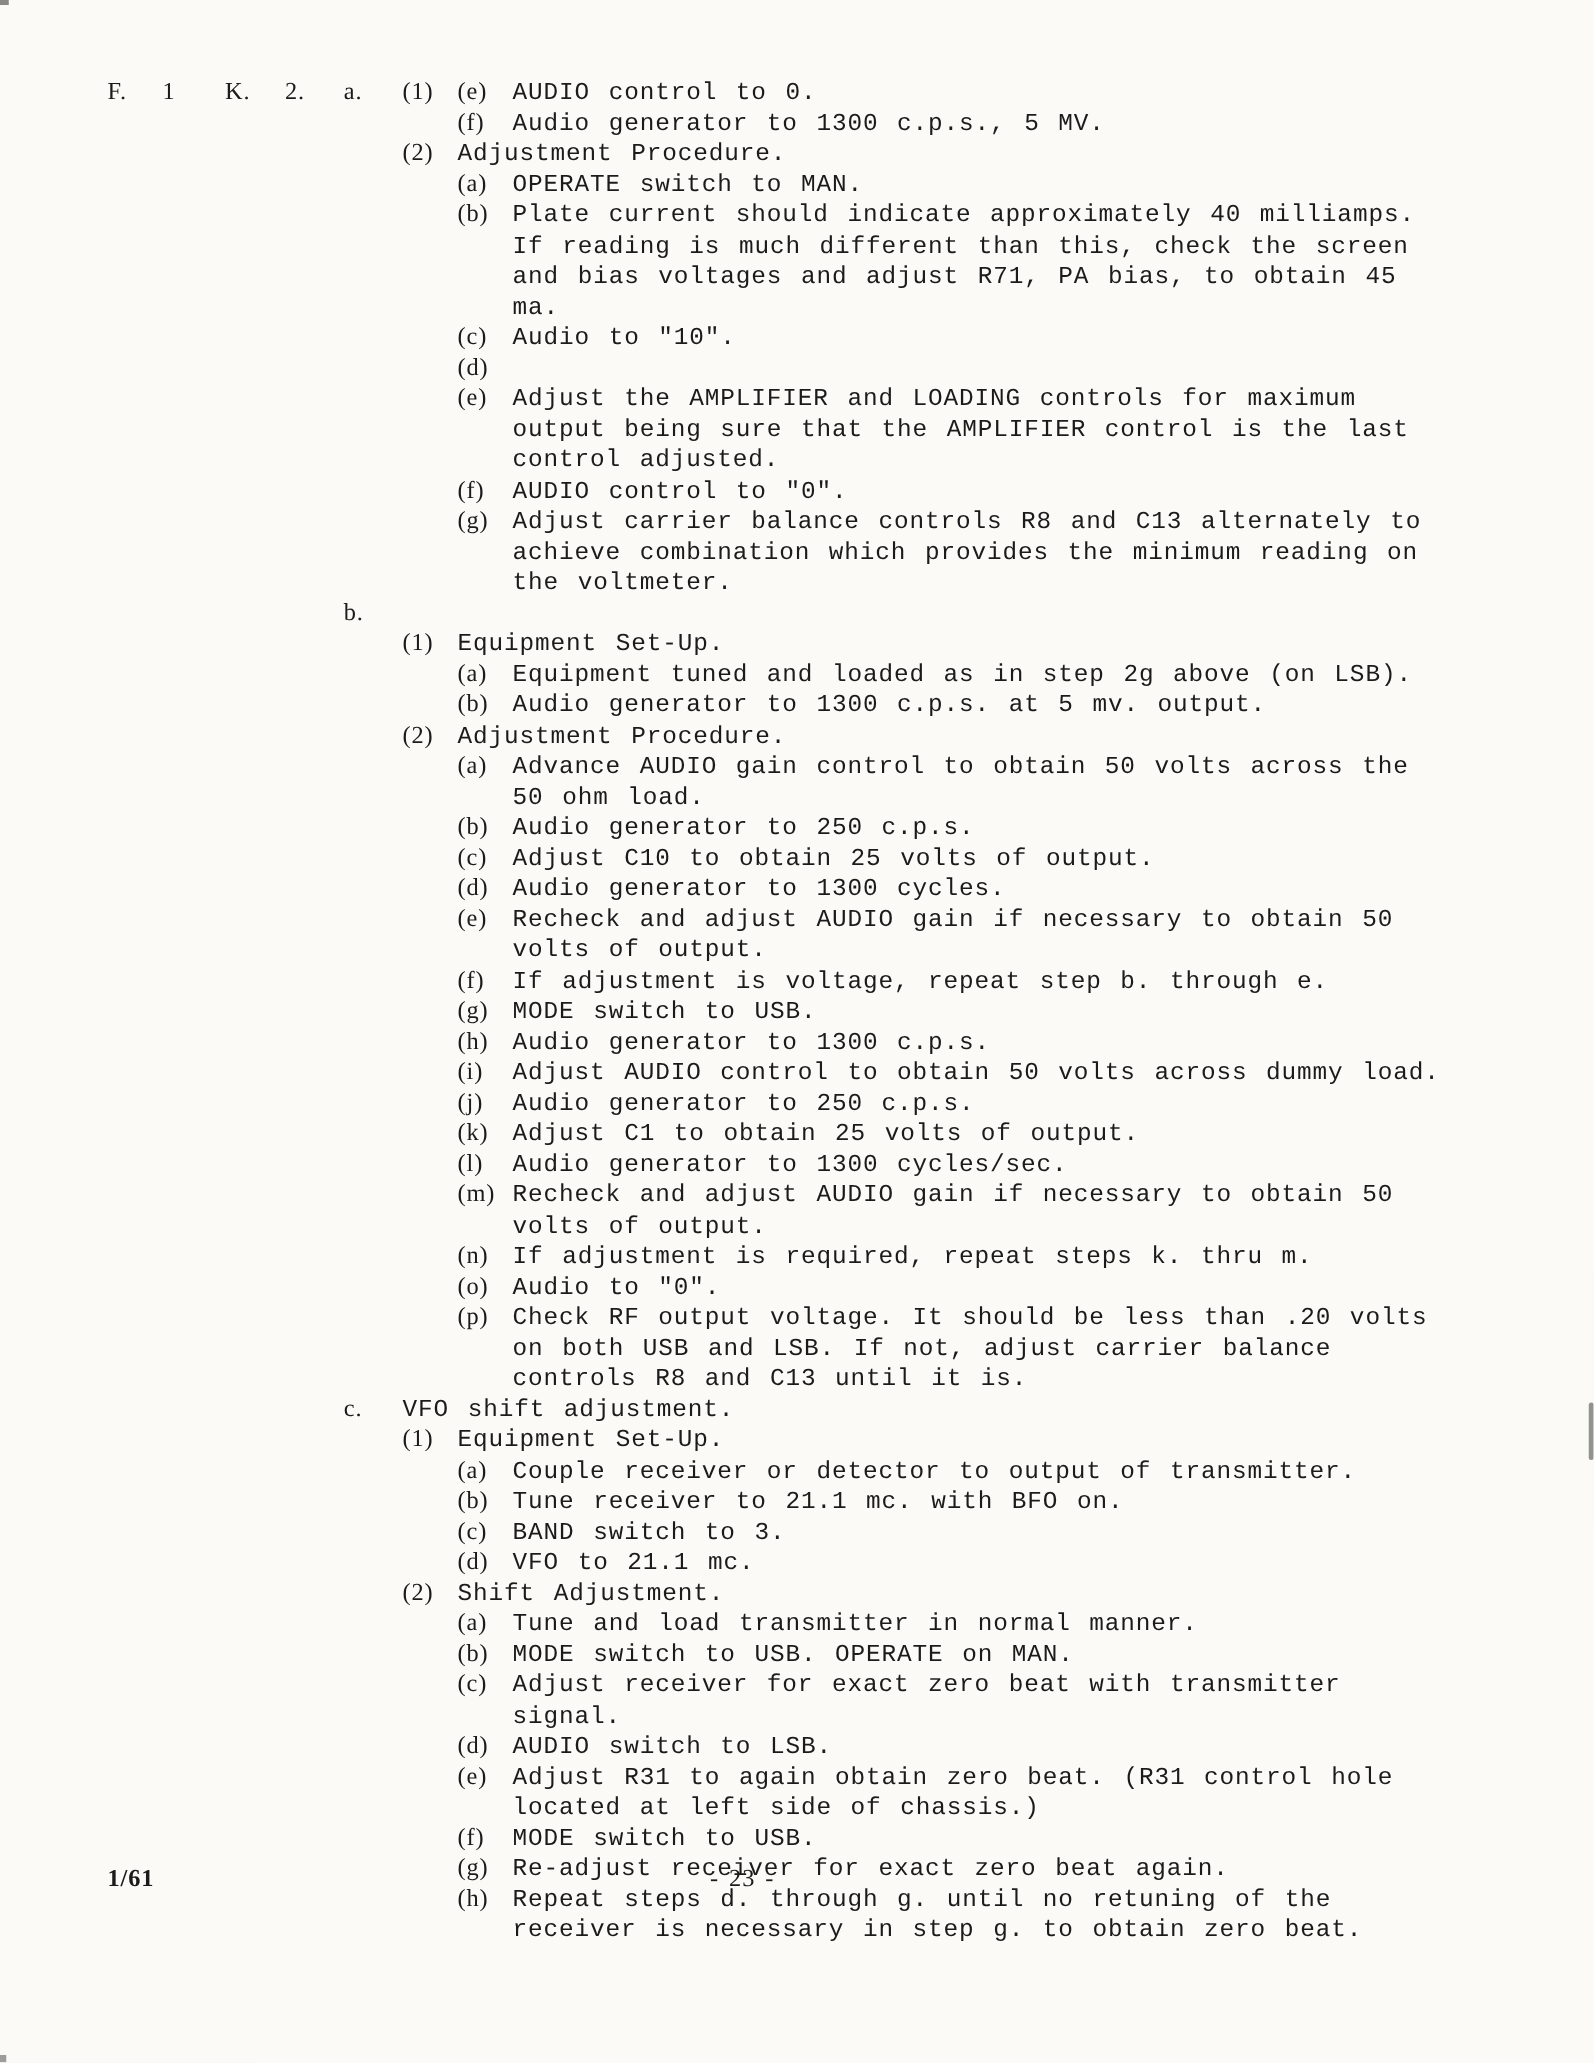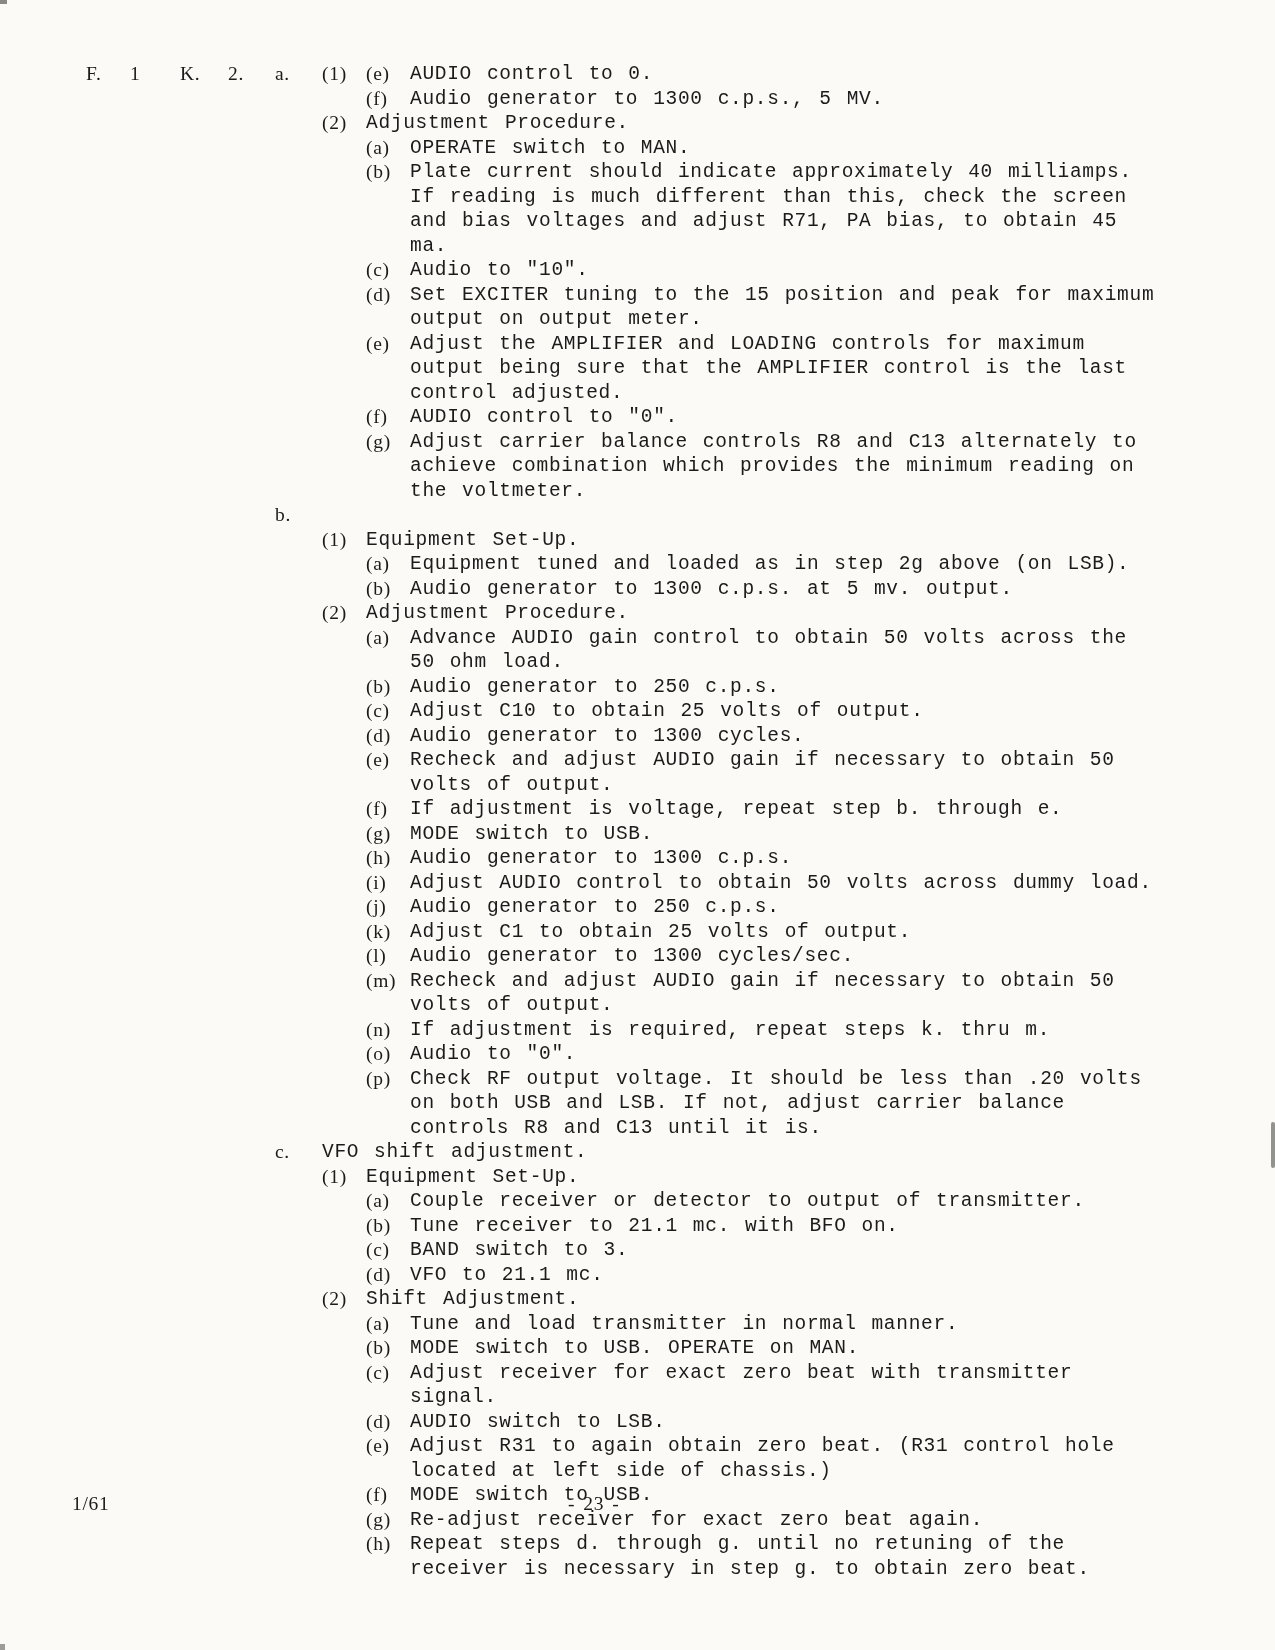"Set EXCITER tuning to the" span.txt { html: <span>Set EXCITER tuning to the 15 position and peak for maximum output on output meter.</span> -> none }
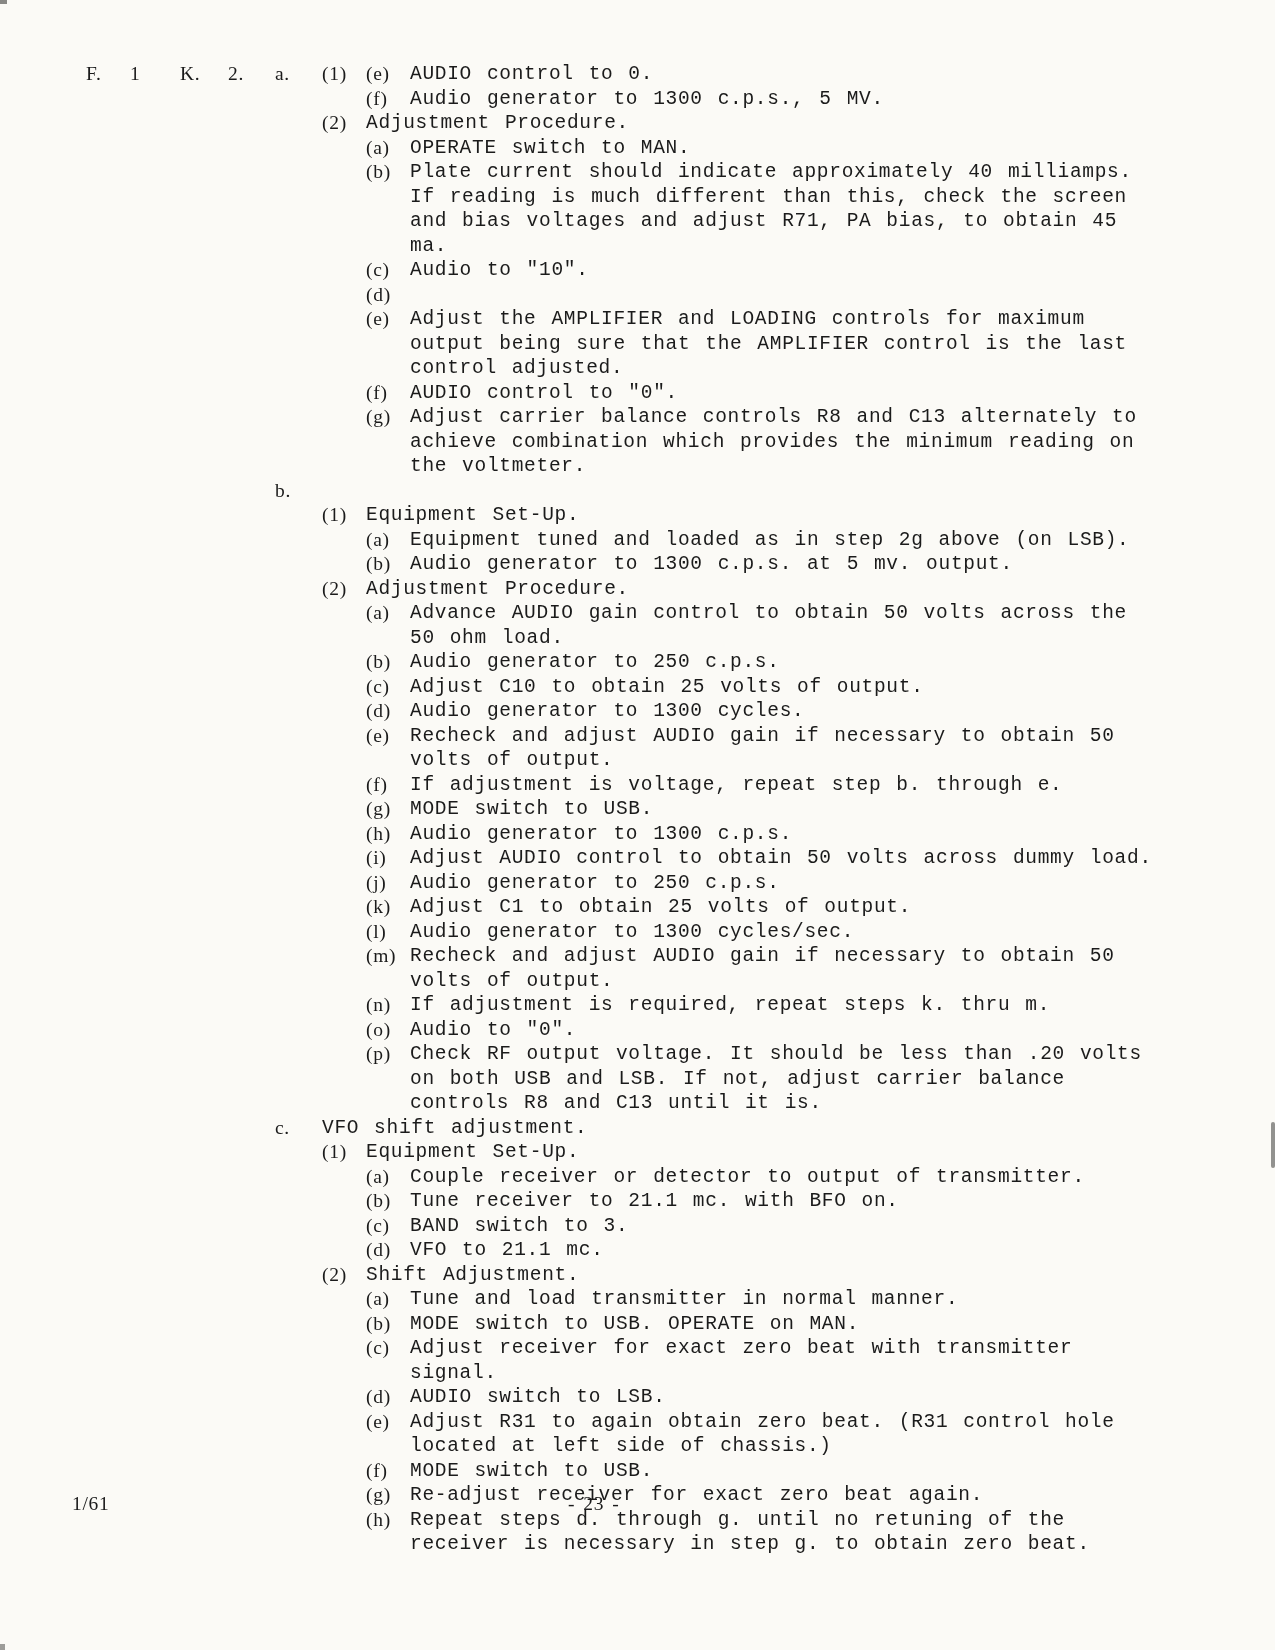"1/61" .footer .issue { font-weight: none -> bold; left: 72px -> 86px }
